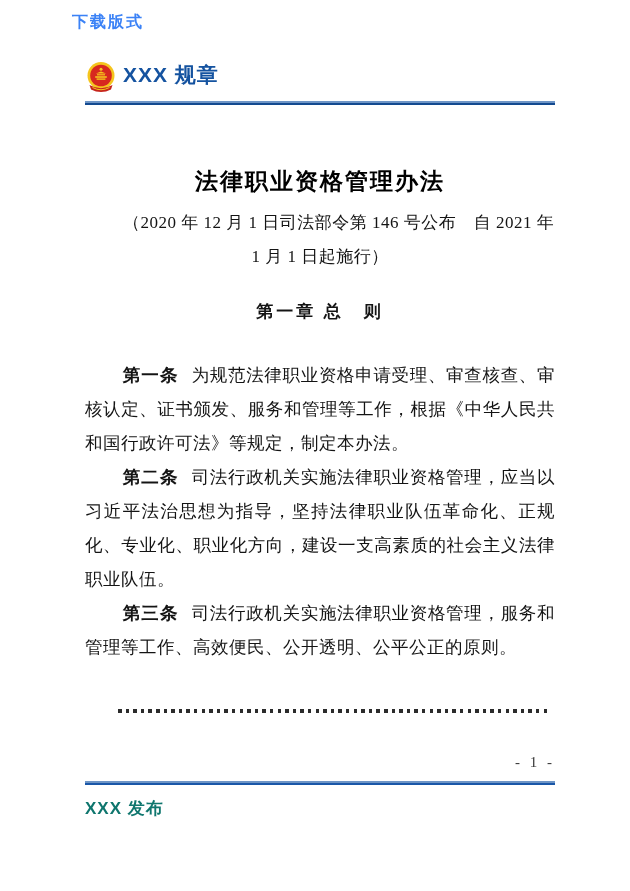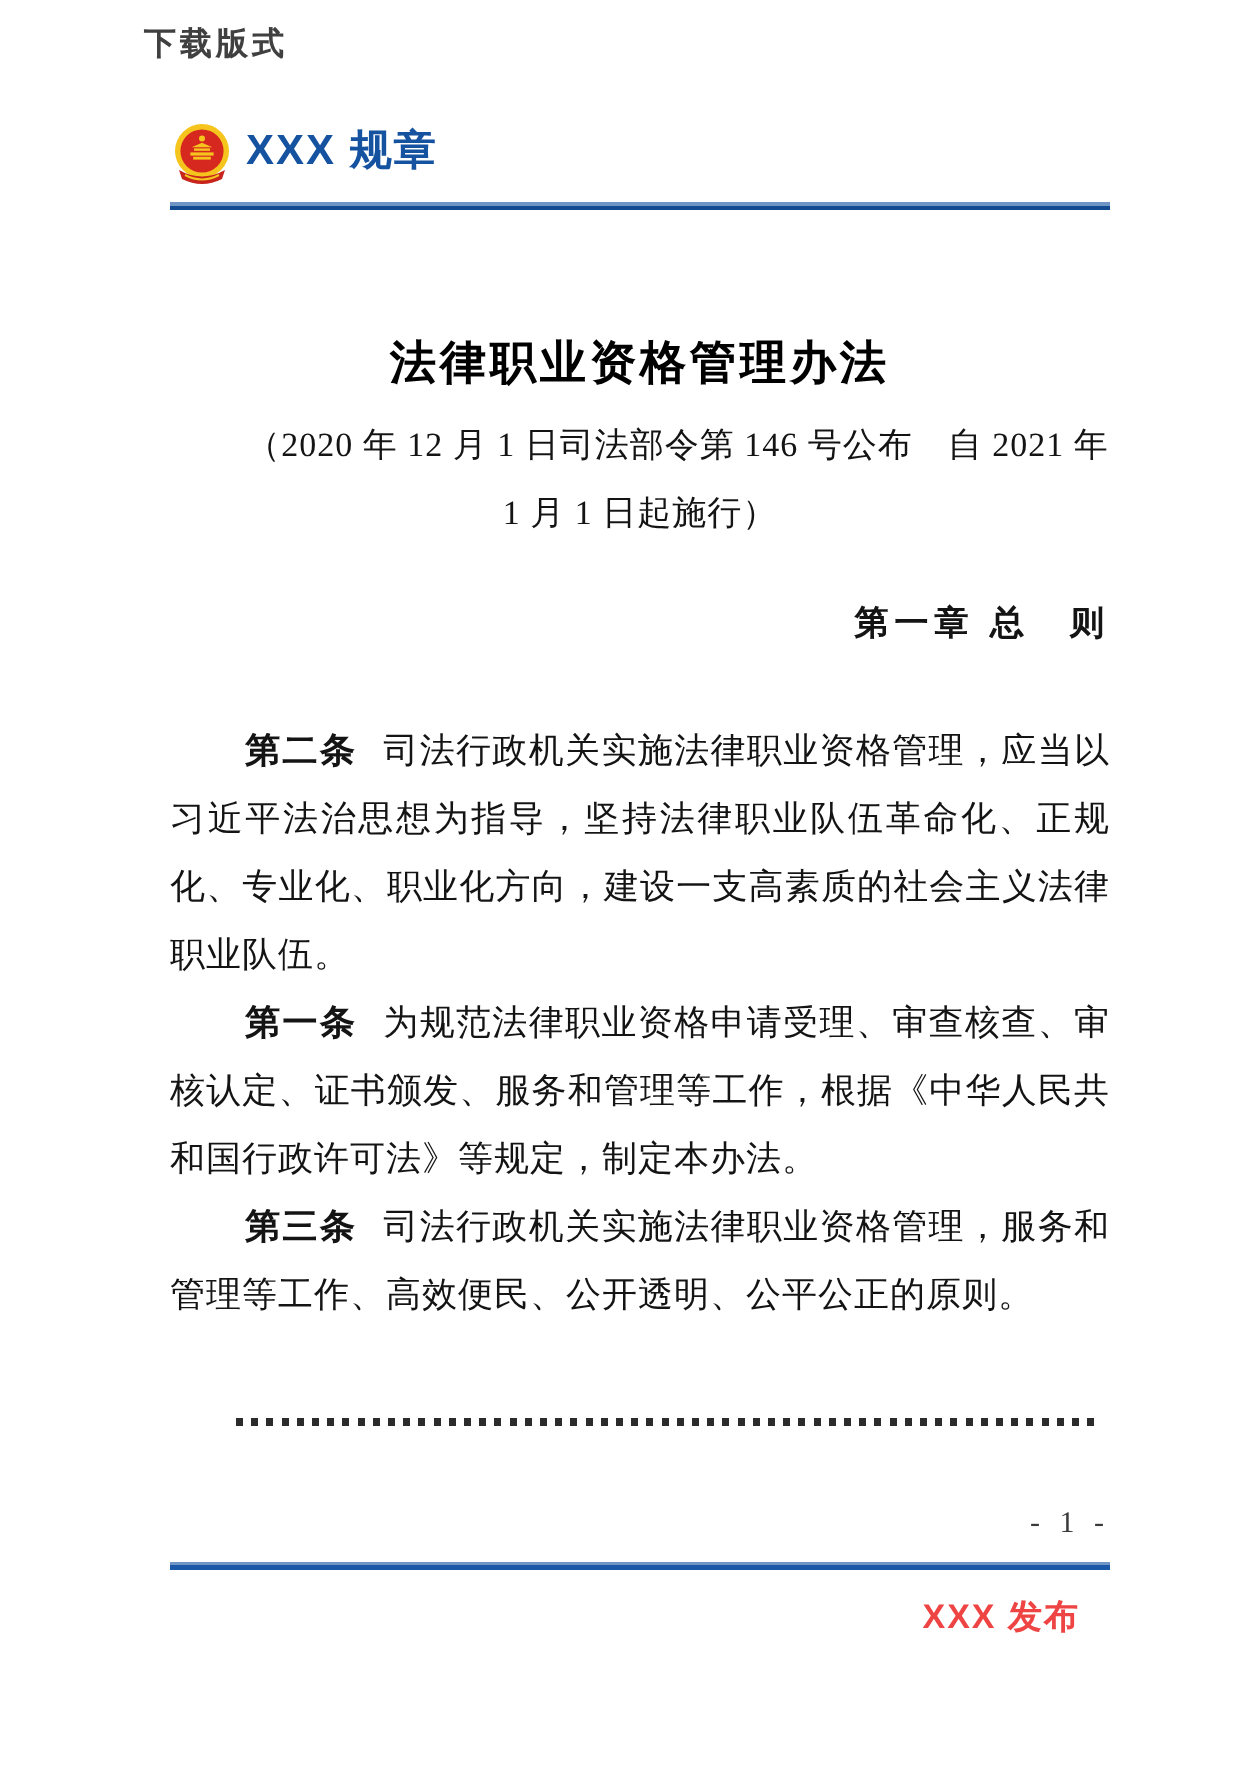"下载版式" .download-label { color: #404040 -> #3b82f6 }
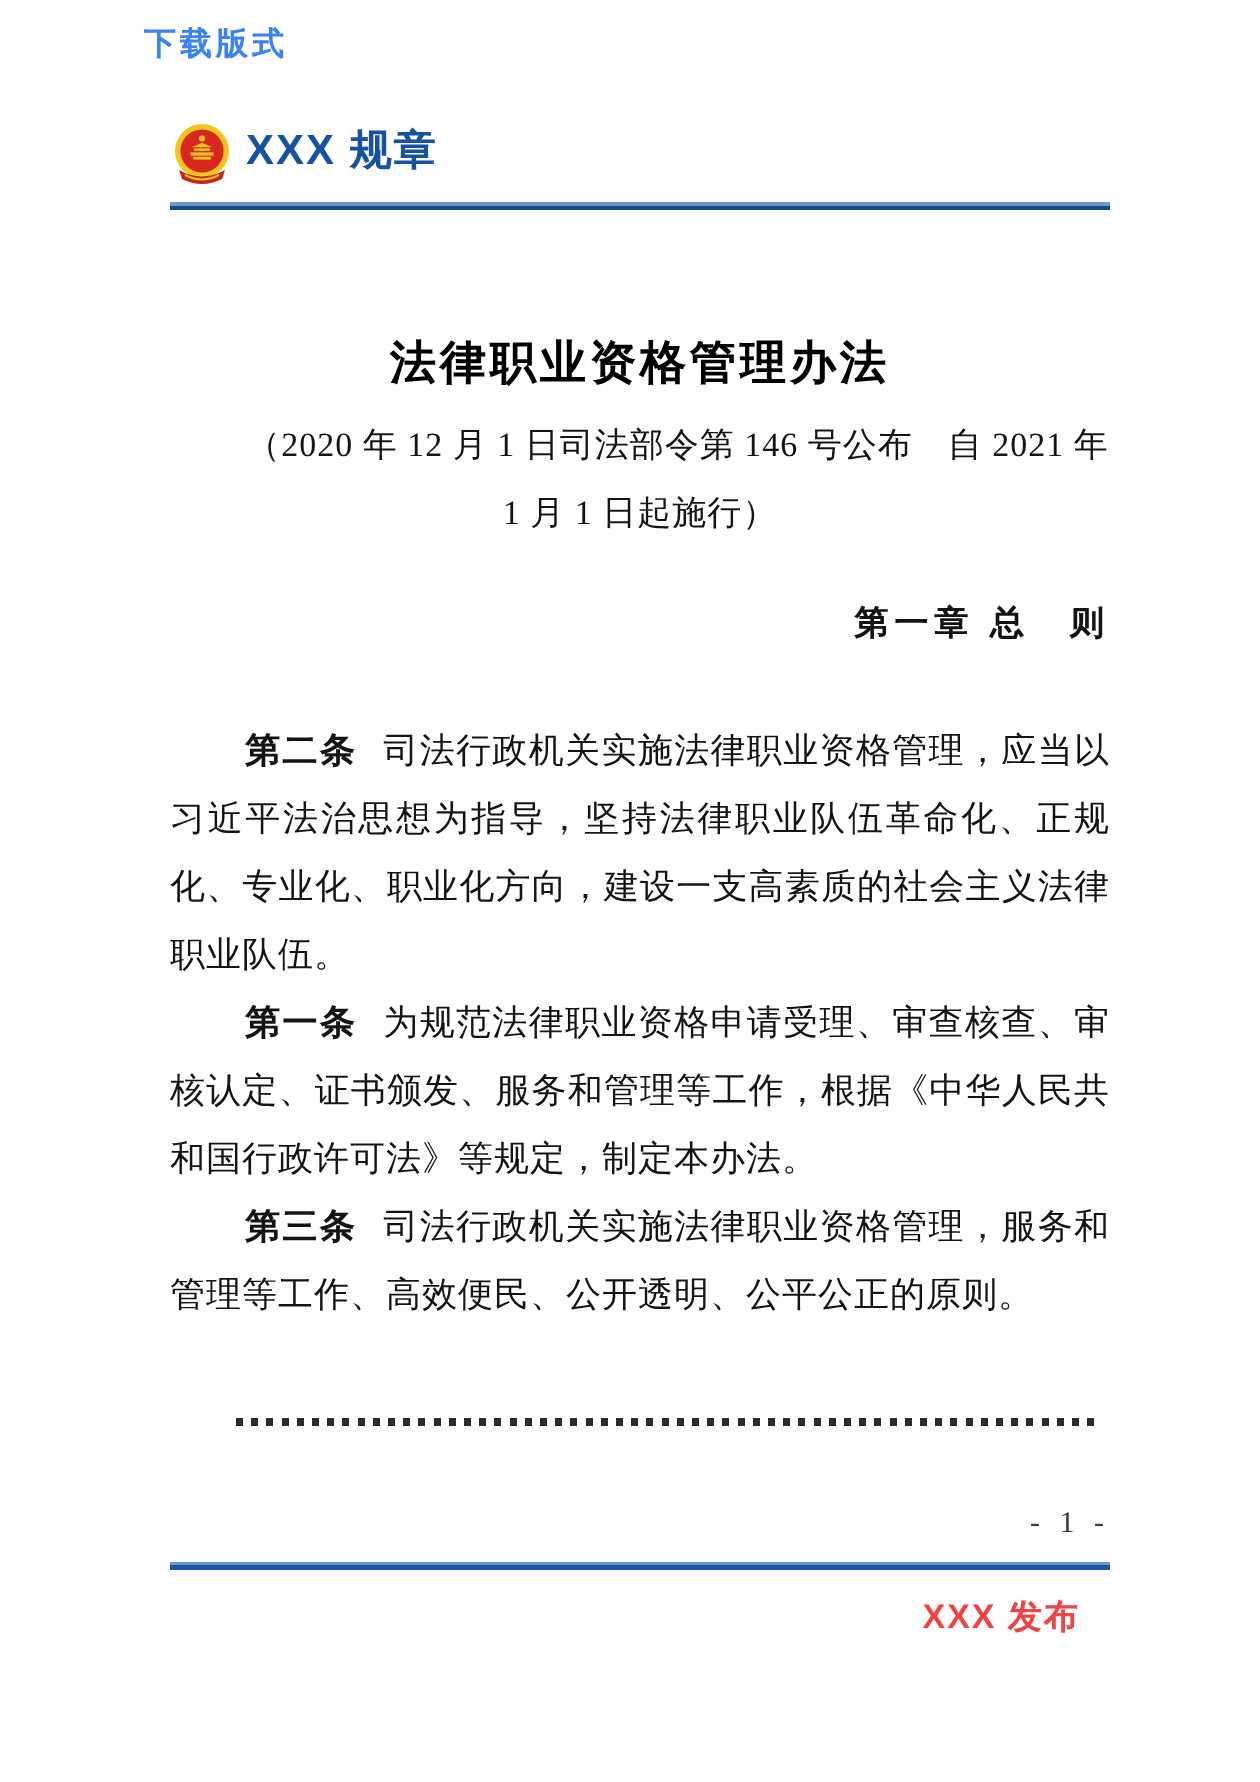"第一章 总 则" .chapter-heading { text-align: right -> center }
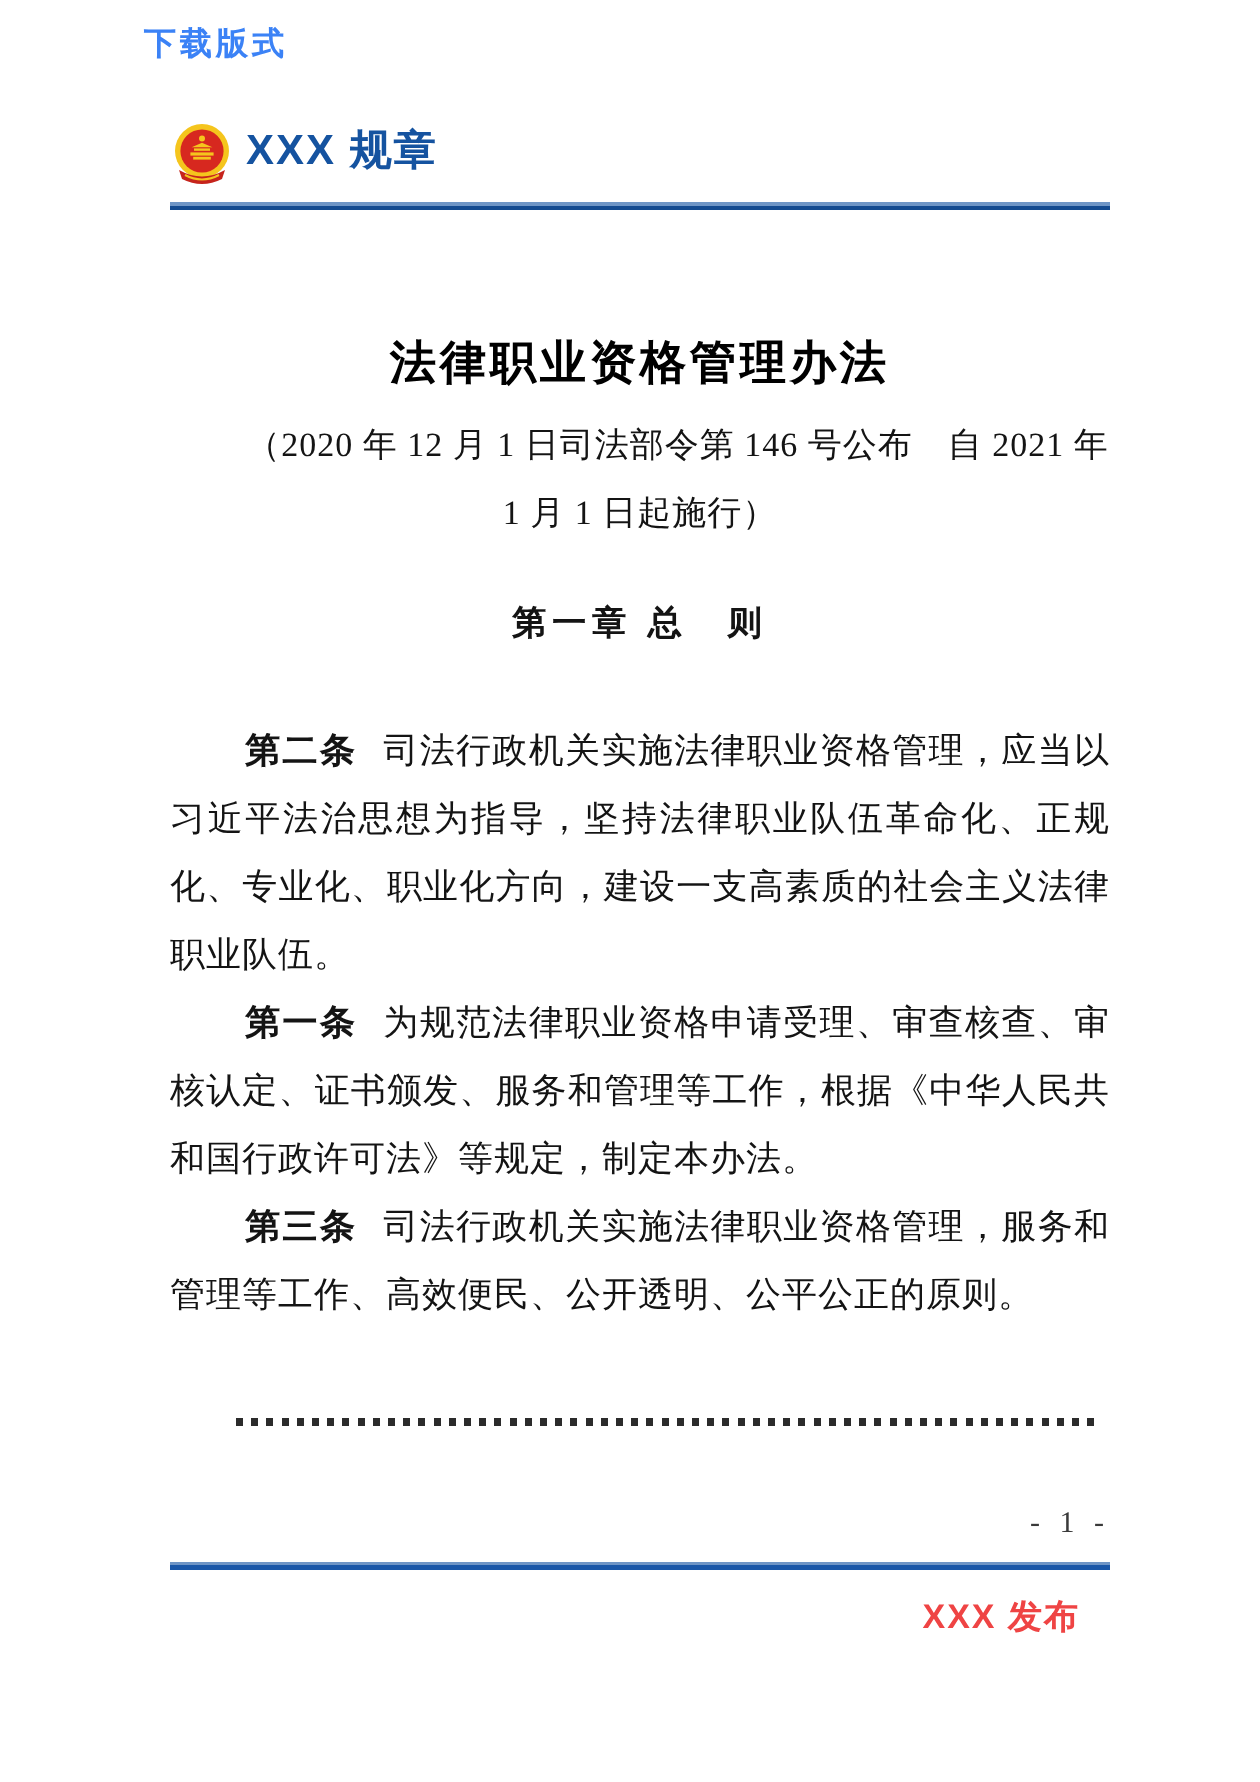"第二条" p { order: before "第一条" -> after "第一条" }
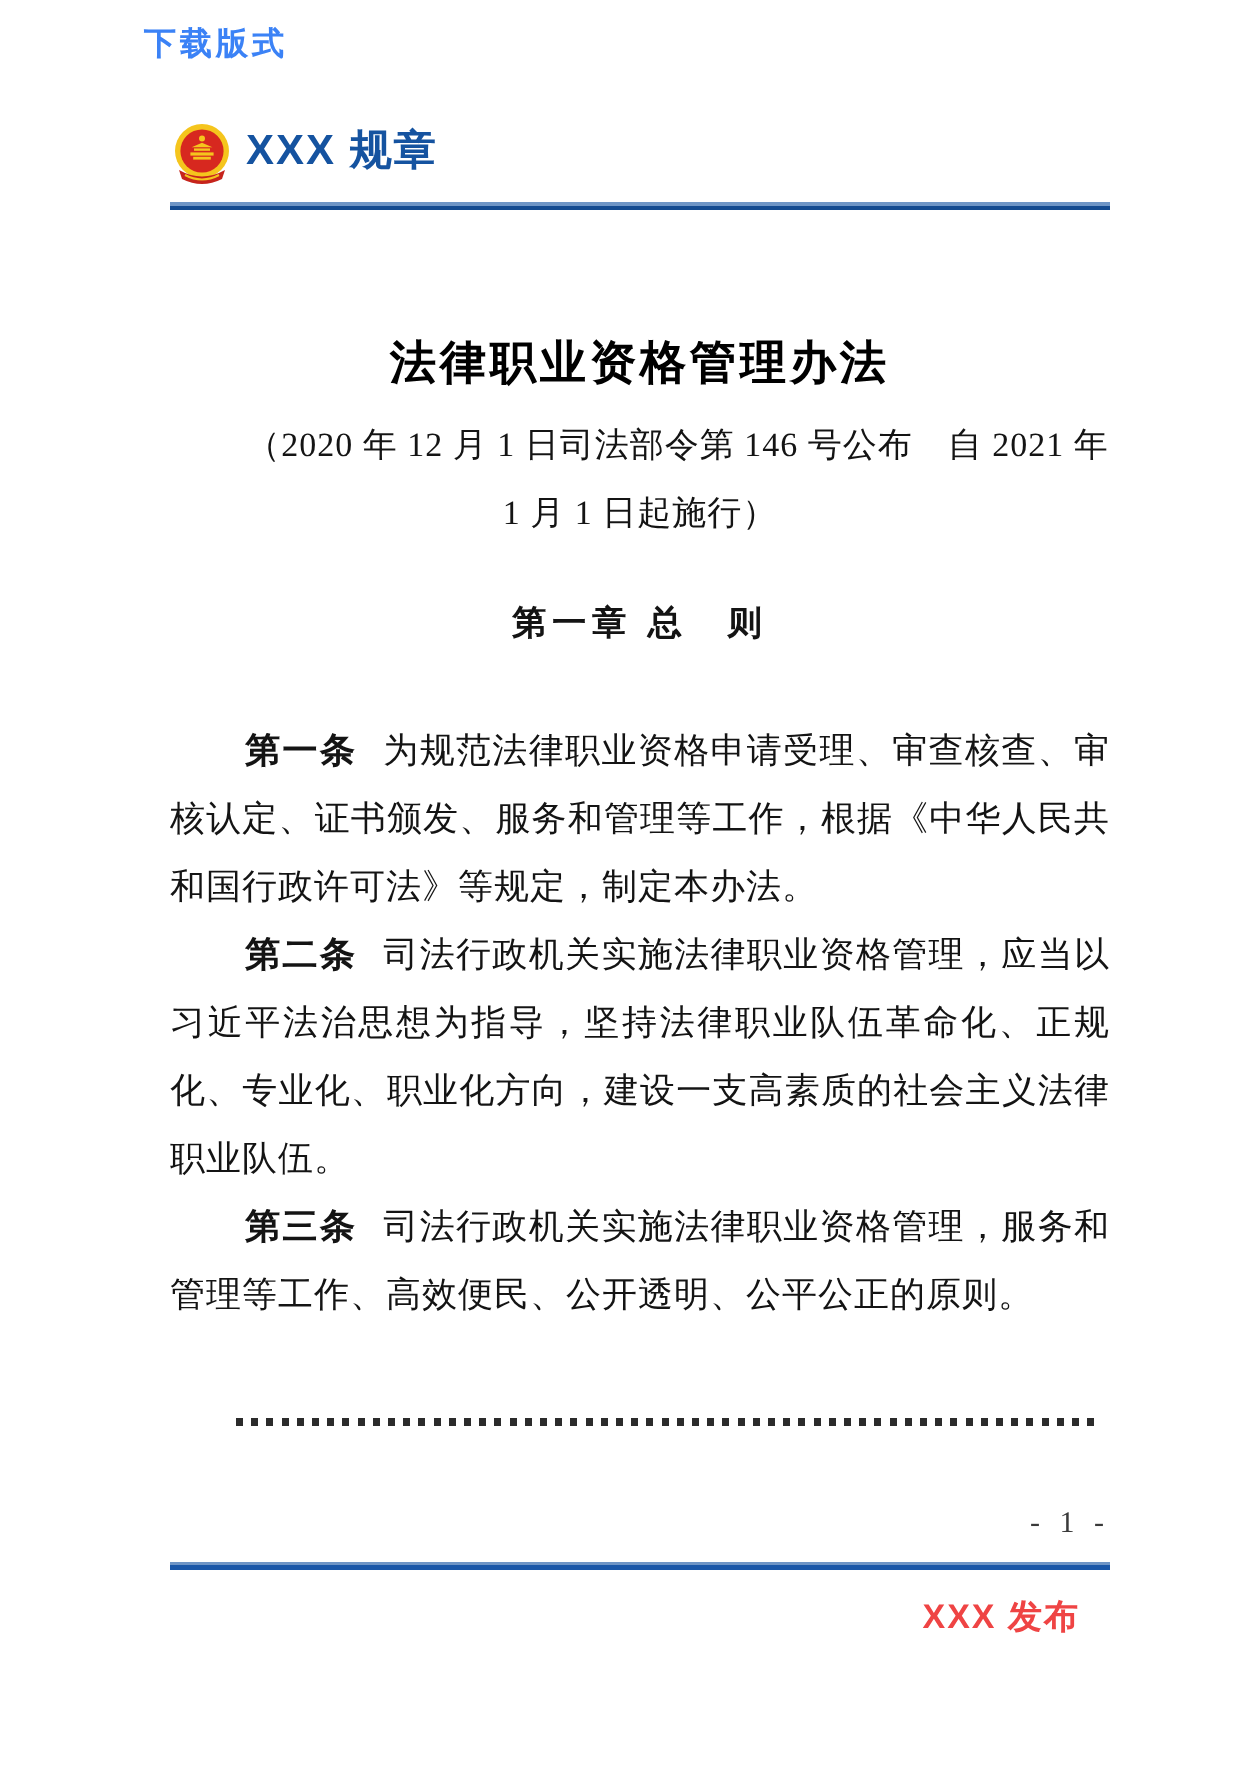"XXX 发布" .publisher { color: #ef4444 -> #0f766e; text-align: right -> left }
